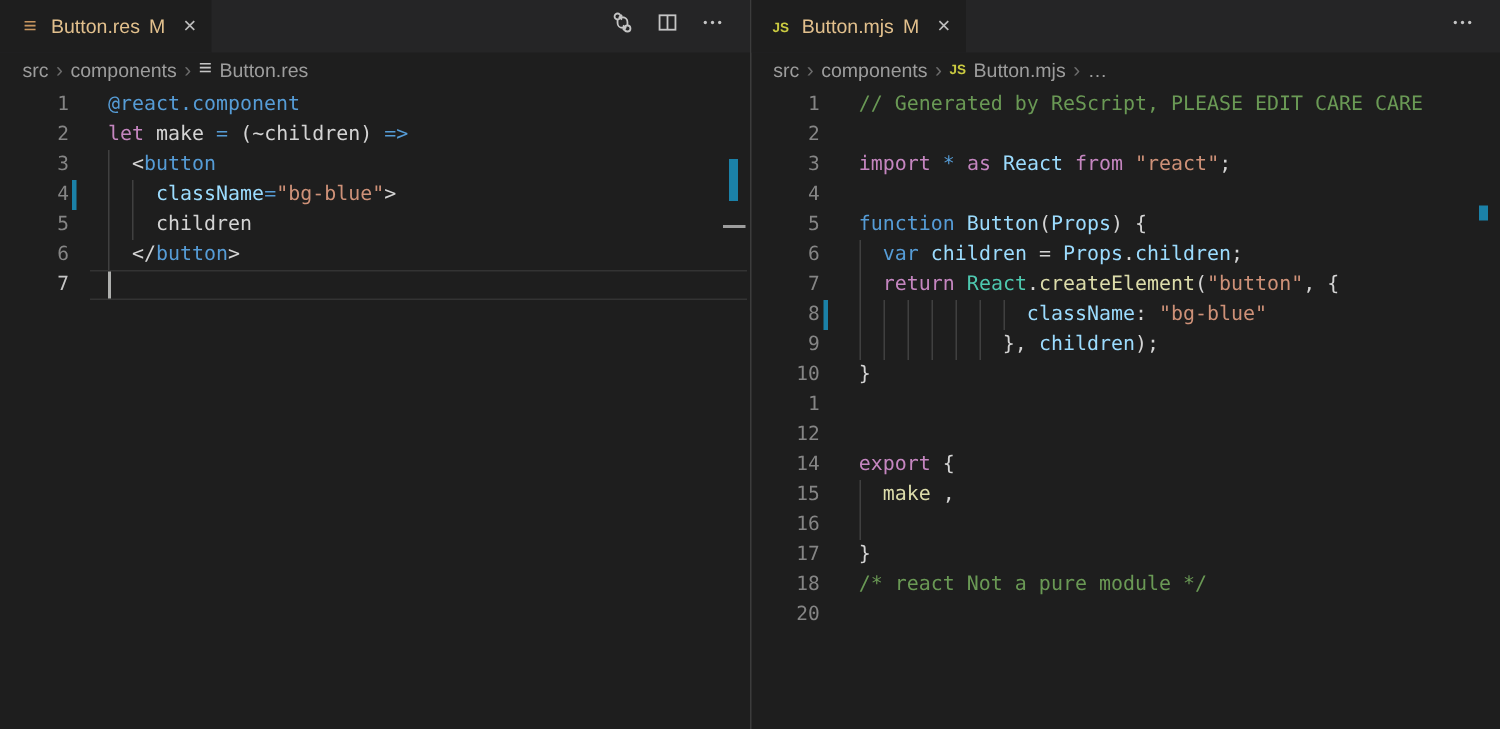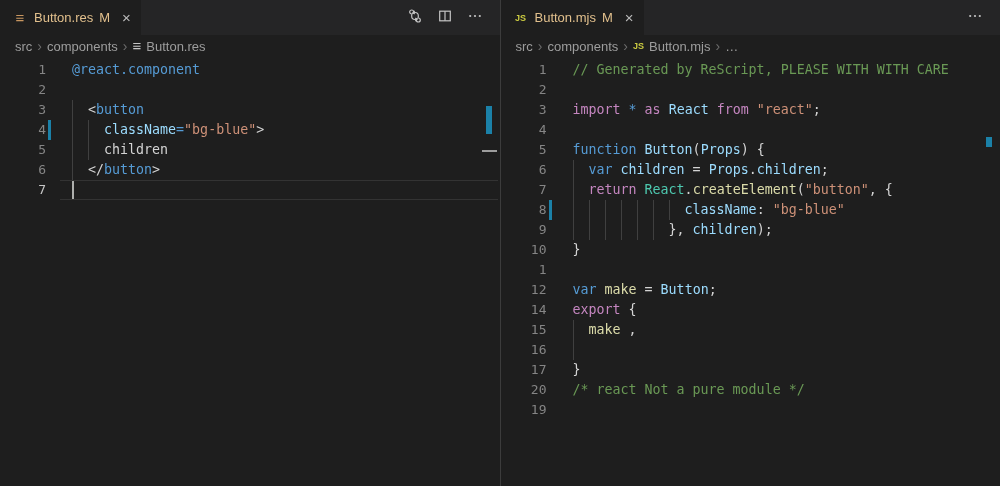"// Generated by ReScript, PLEASE" span.tk-green { text: WITH WITH -> EDIT CARE }
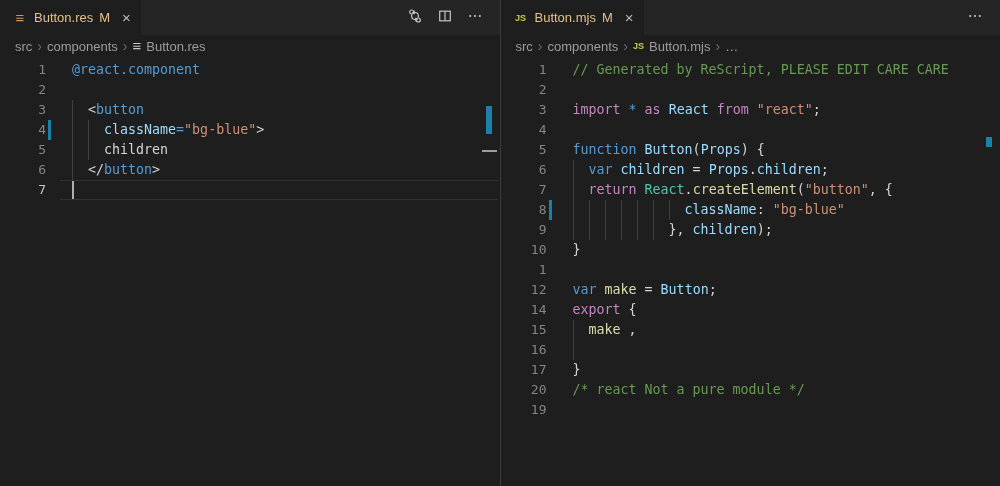"let make = (~children) =>" span.ct { html: none -> <span><span>let</span><span> make </span><span>=</span><span> (~children) </span><span>=&gt;</span></span> }
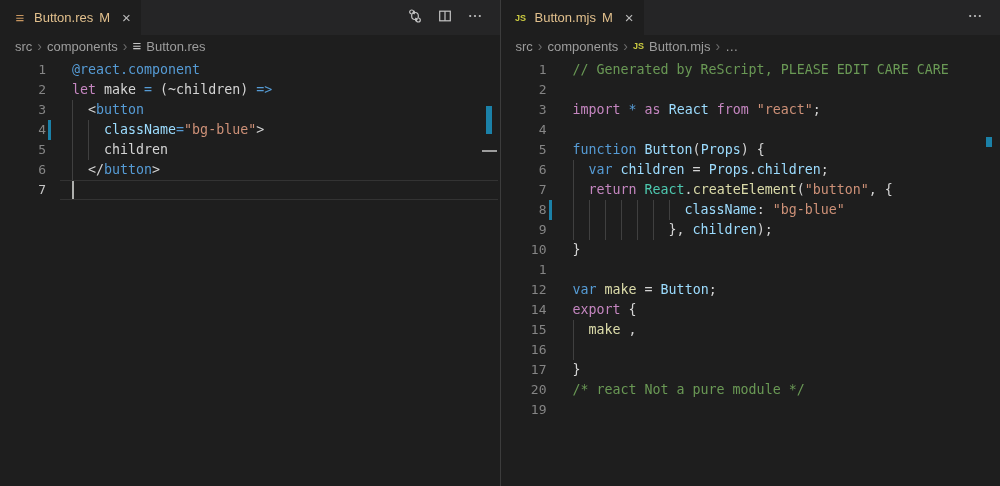"var make = Button;" span.ct { html: <span><span>var</span><span> </span><span>make</span><span> = </span><span>Button</span><span>;</span></span> -> none }
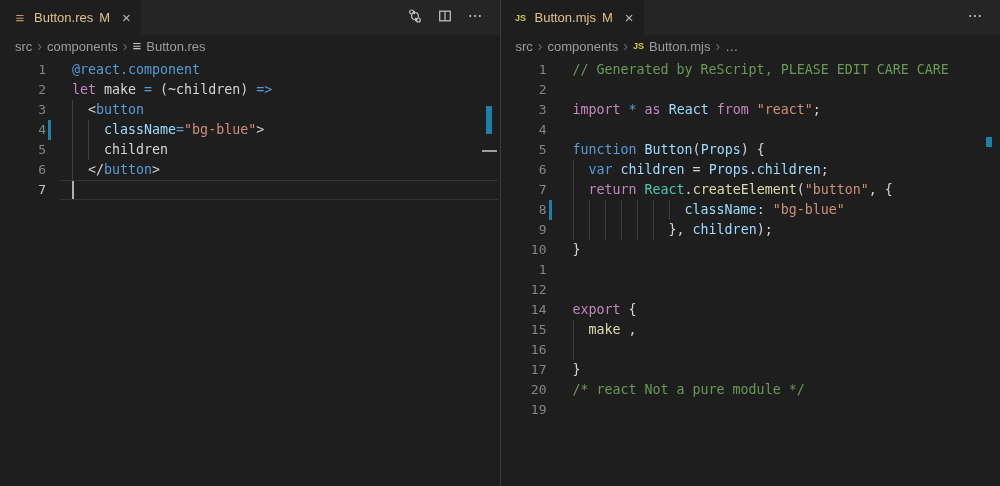"20" span.ln { text: 20 -> 18 }
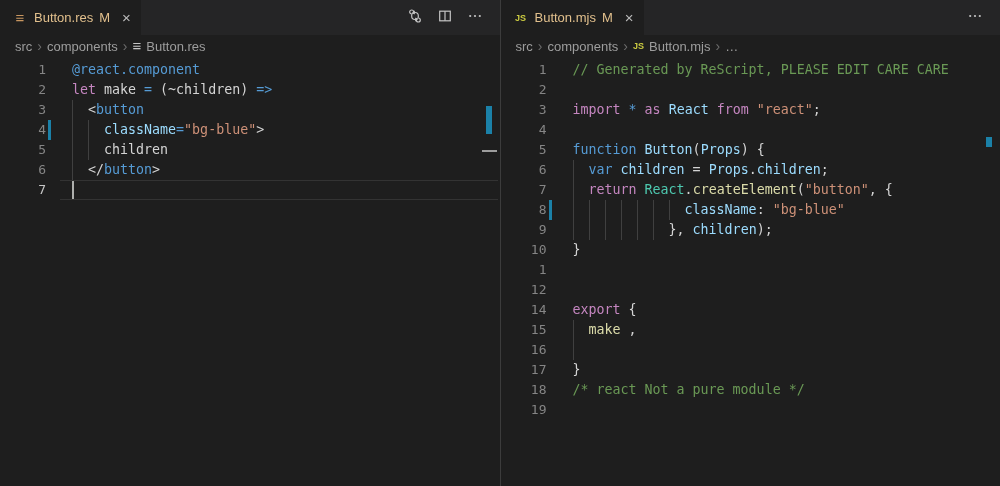"19" span.ln { text: 19 -> 20 }
